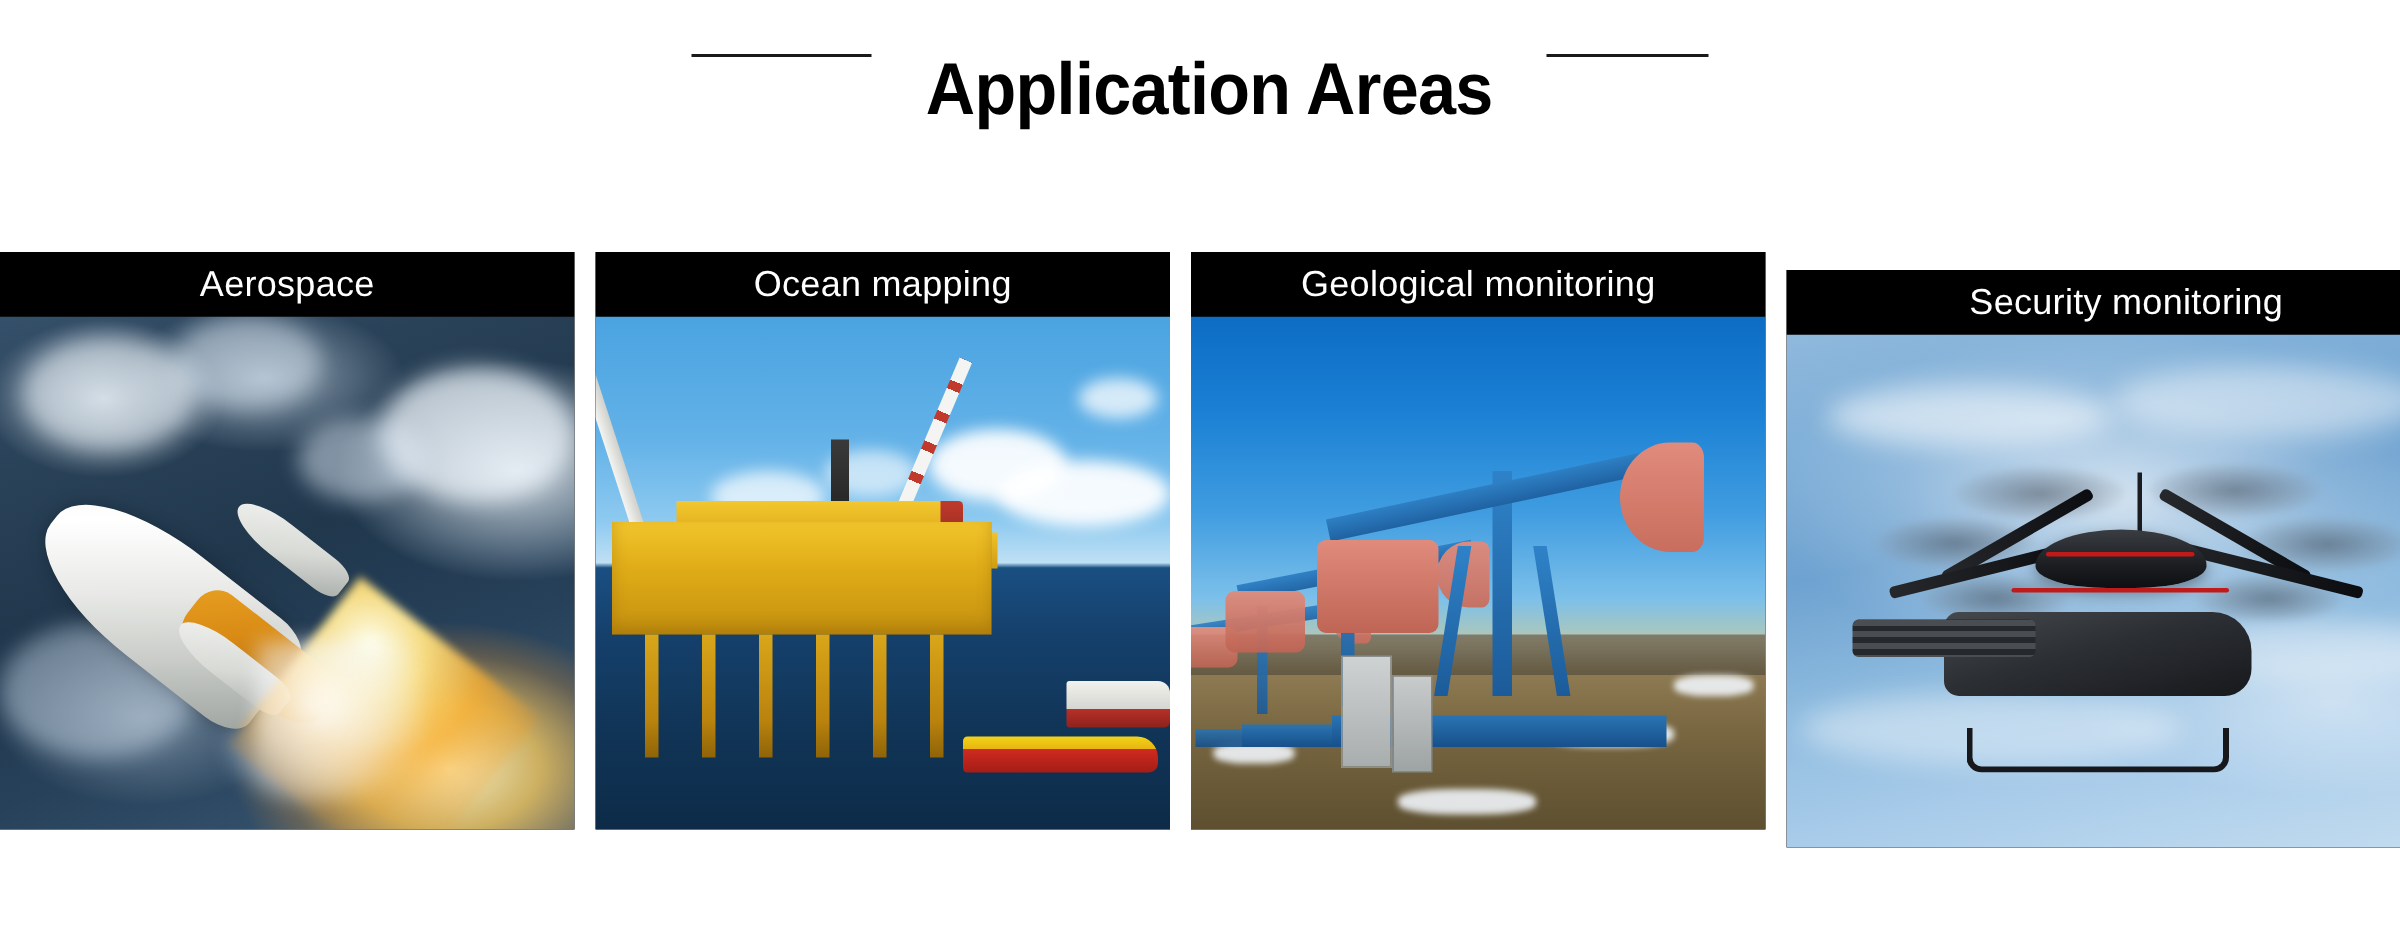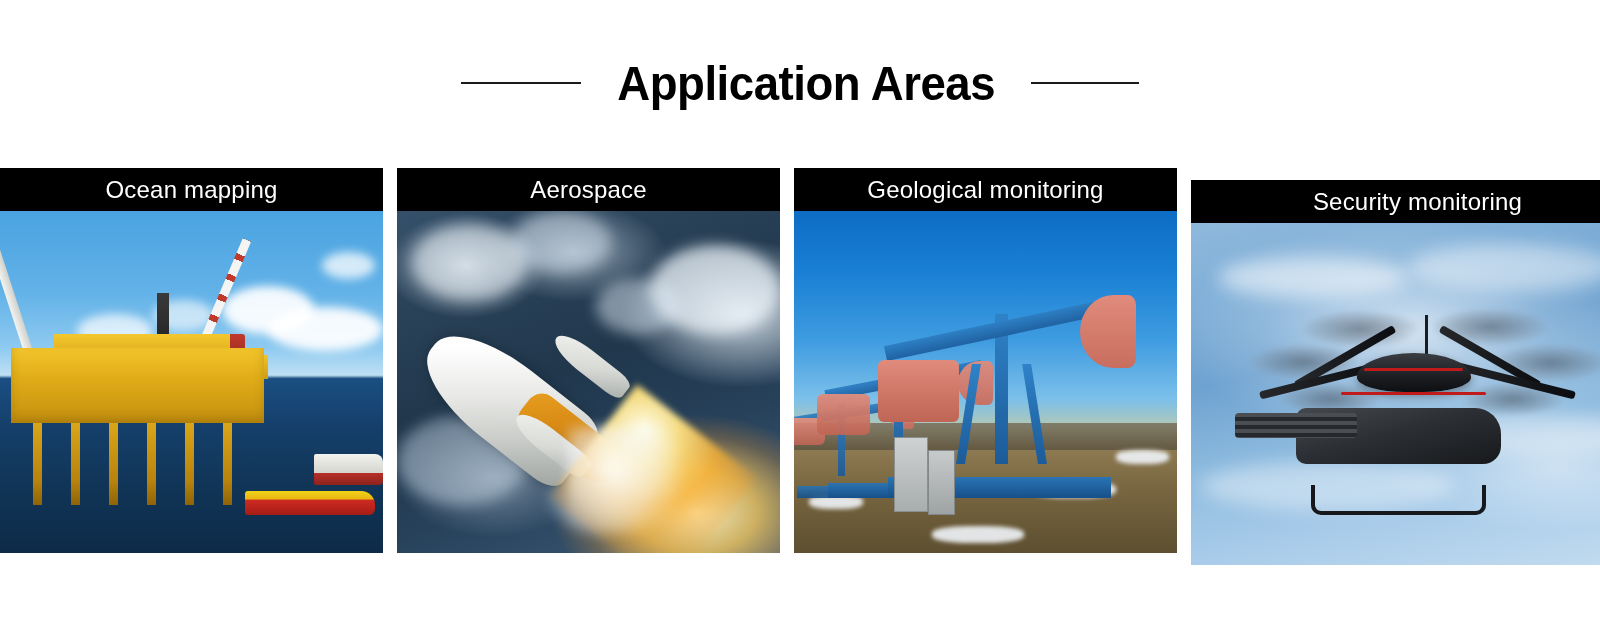"Application Areas" .heading-row { align-items: center -> flex-start; top: 48px -> 36px }
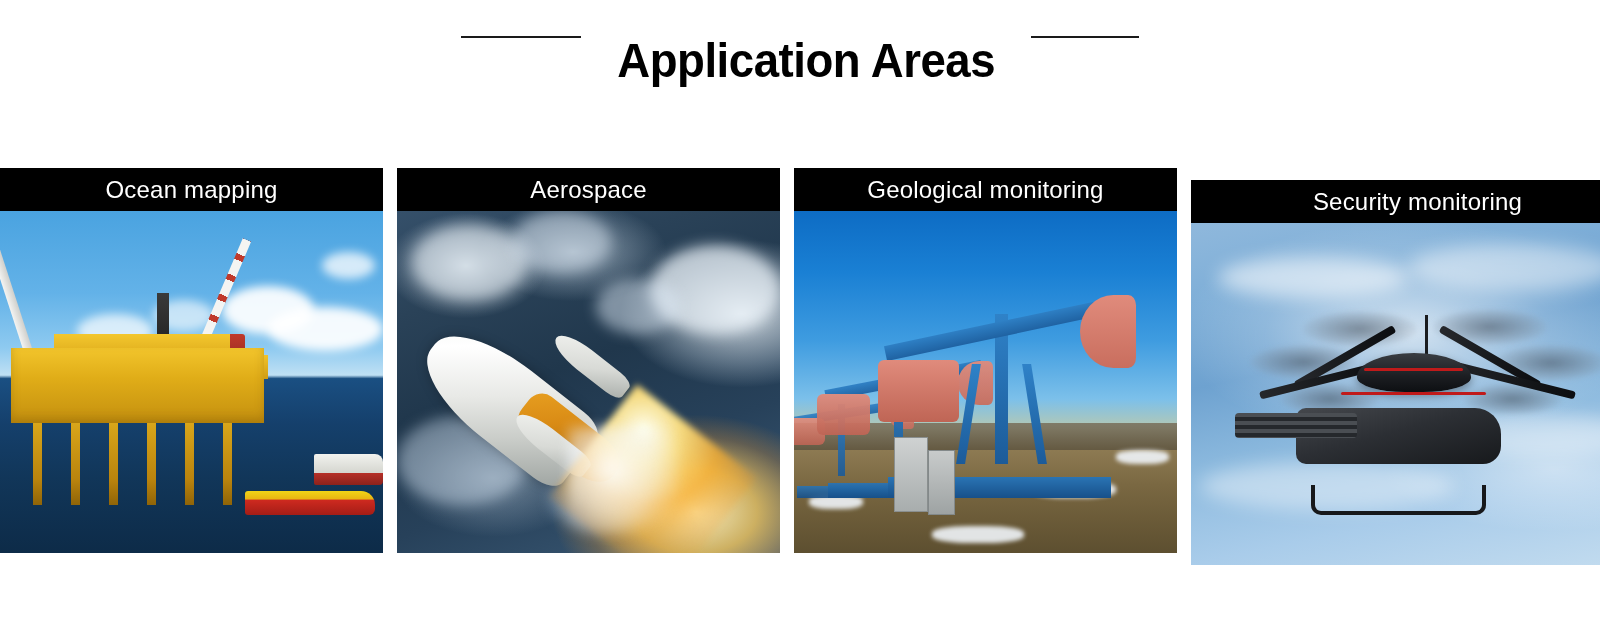"Ocean mapping" div.card { order: before "Aerospace" -> after "Aerospace" }
